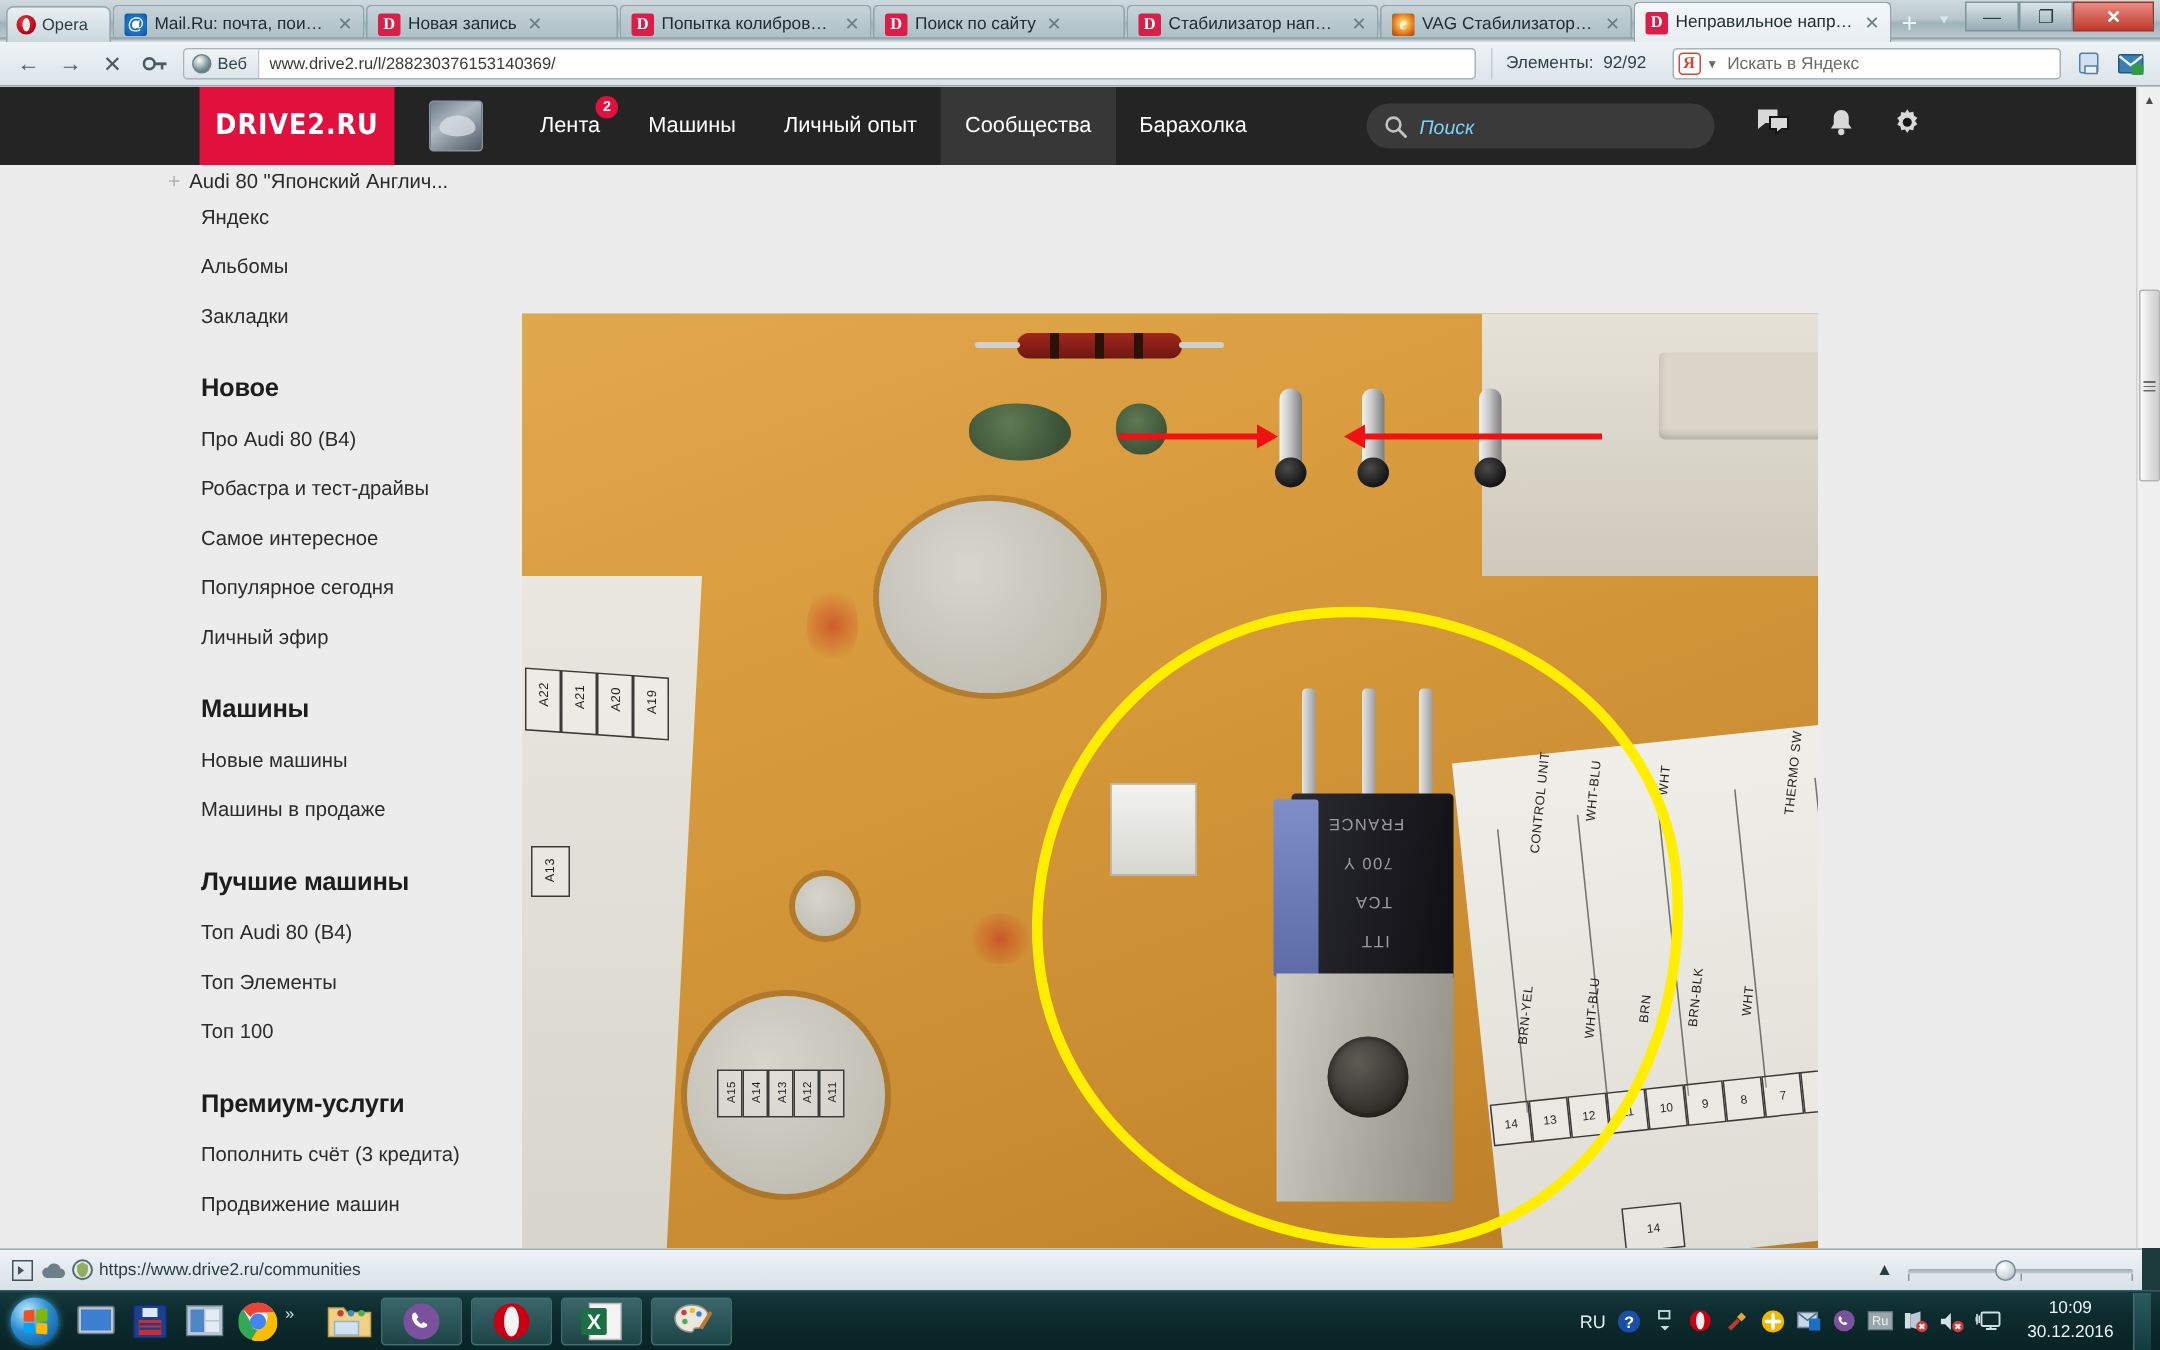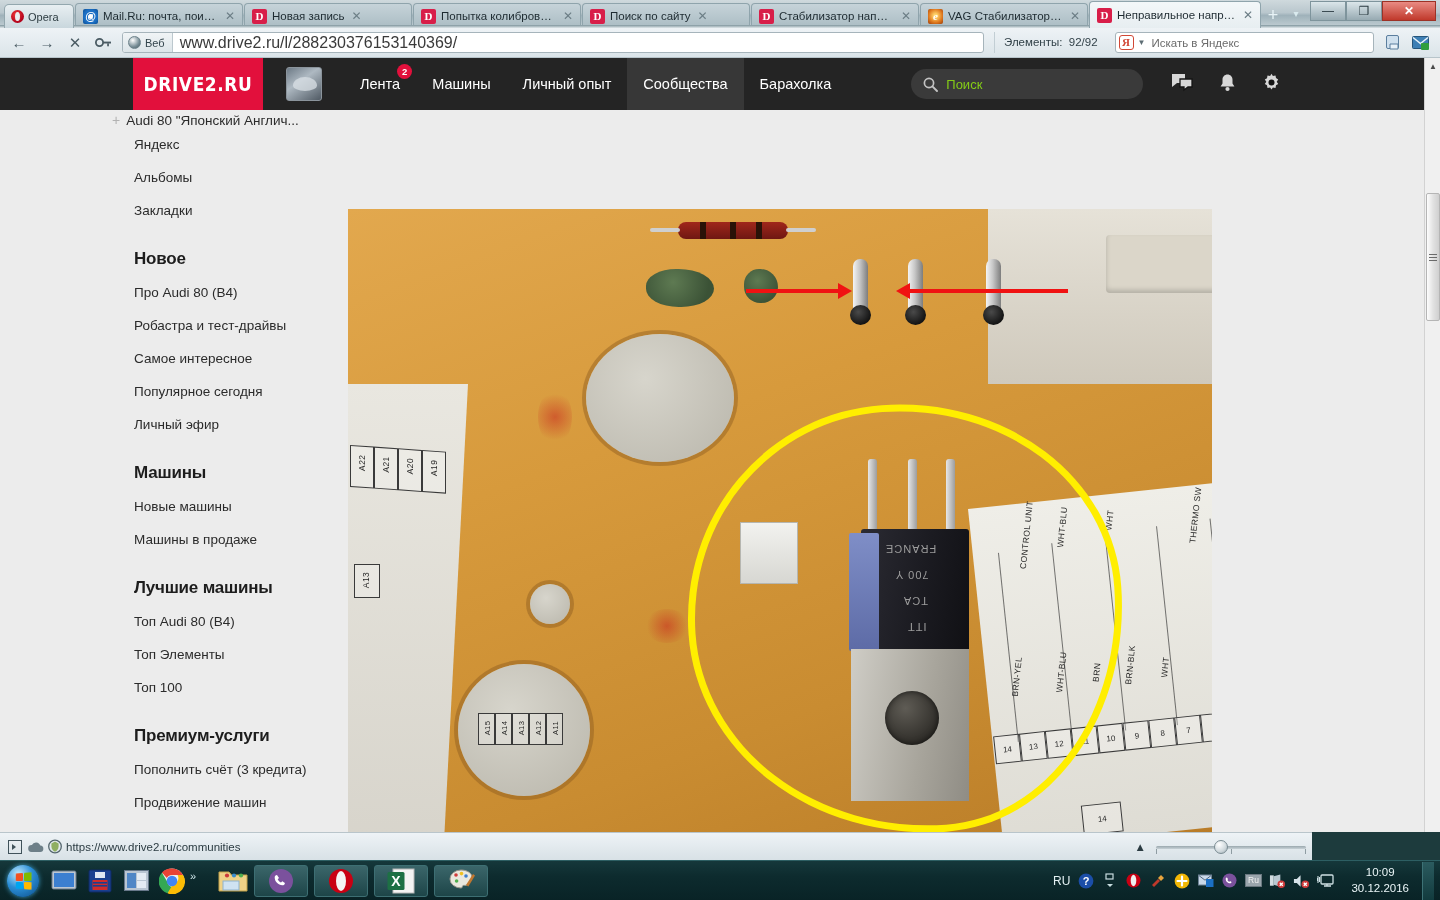"www.drive2.ru/l/288230376153140369/" .urlinput { font-size: 16px -> 11px }
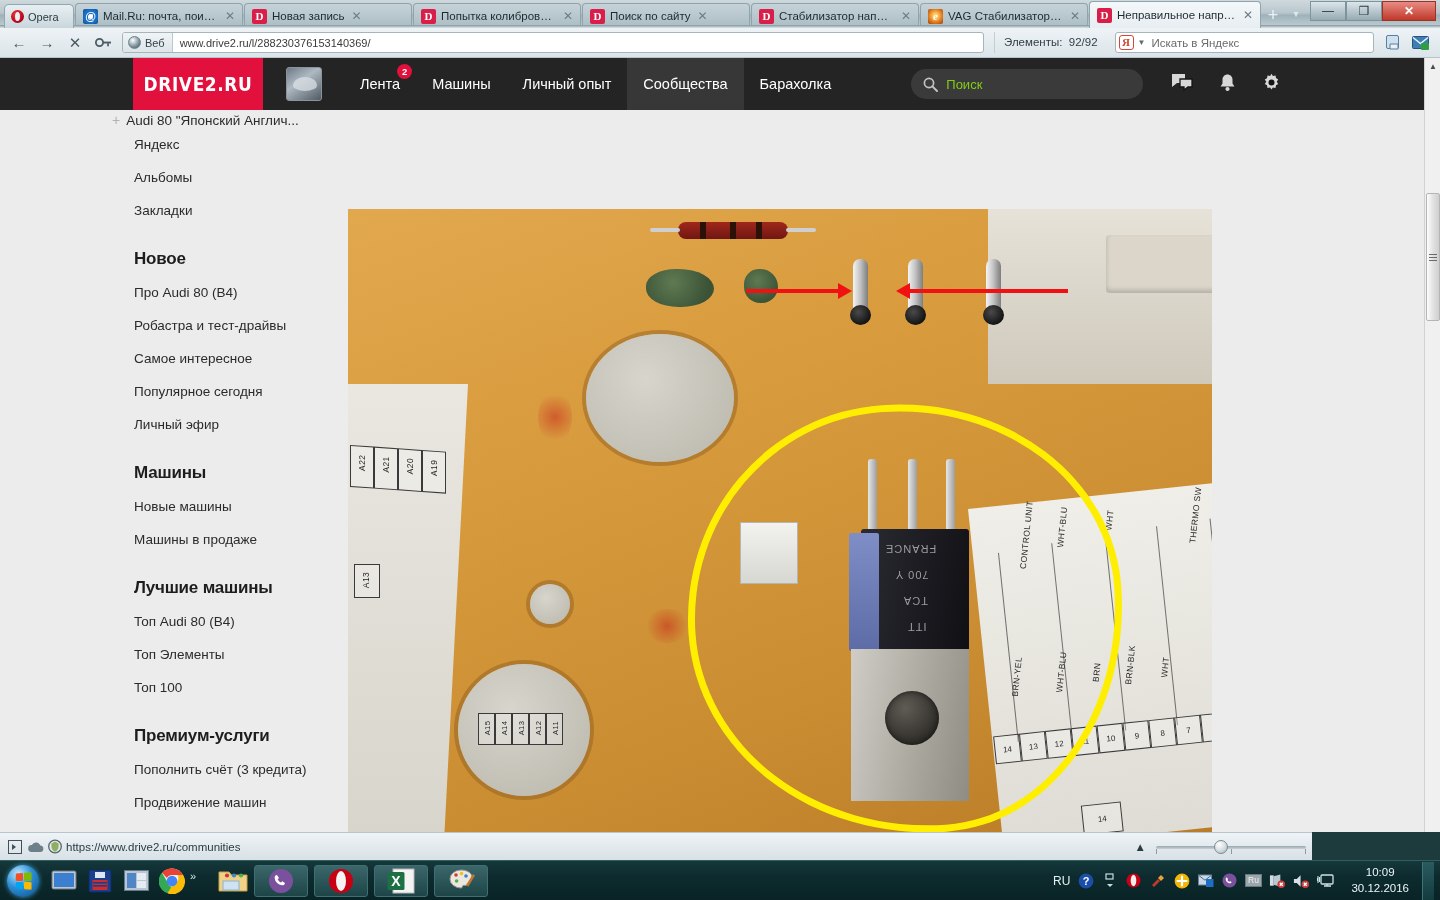"Поиск" .hdr-search .ph { color: #84cc16 -> #7dd3fc; font-style: none -> italic }
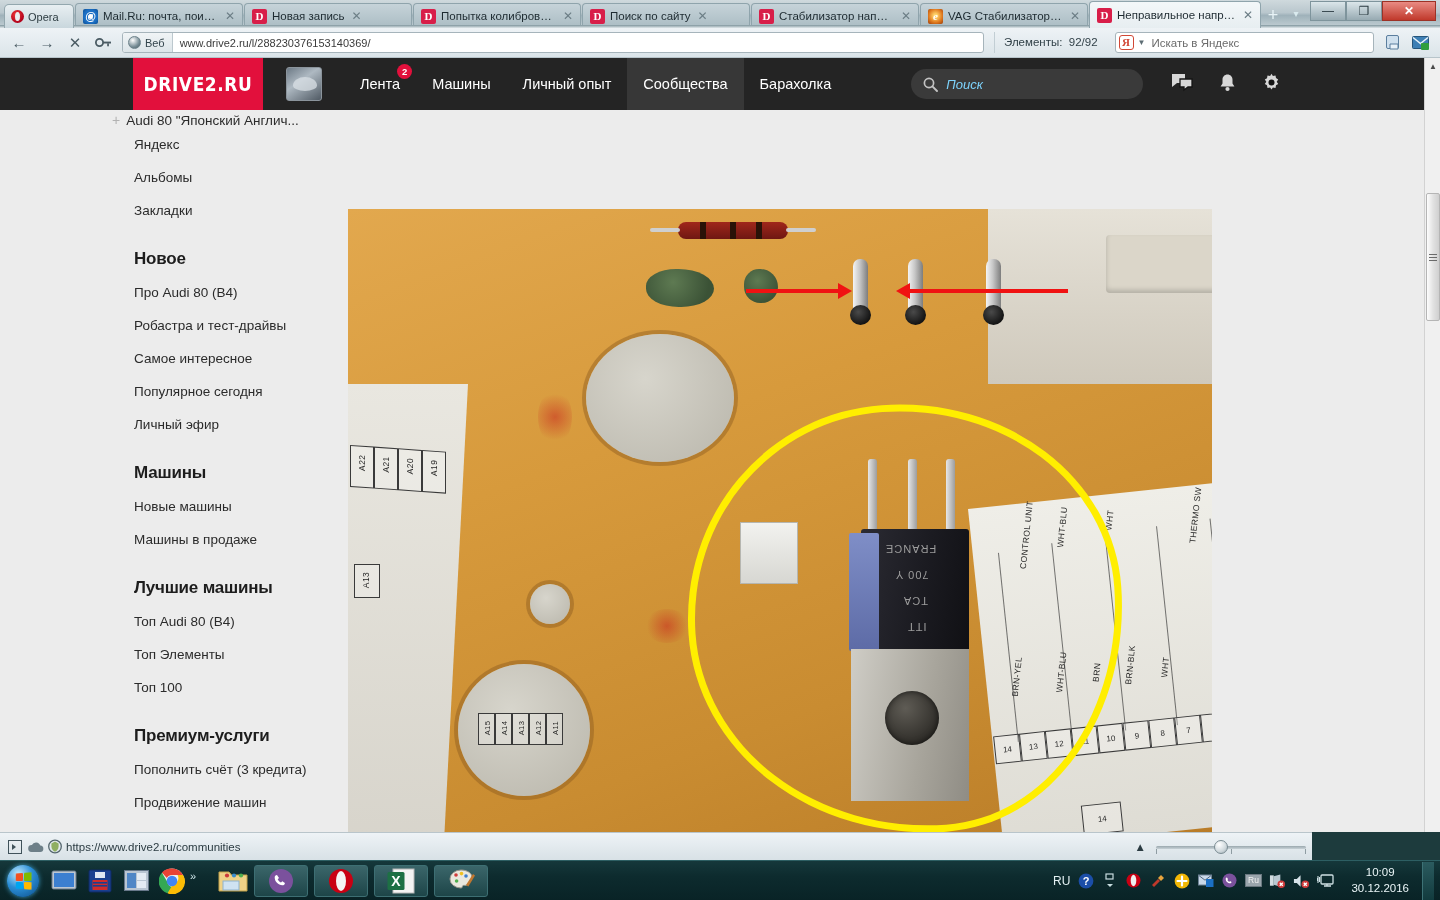"https://www.drive2.ru/communities" .statusbar { width: 1312px -> 1428px }
